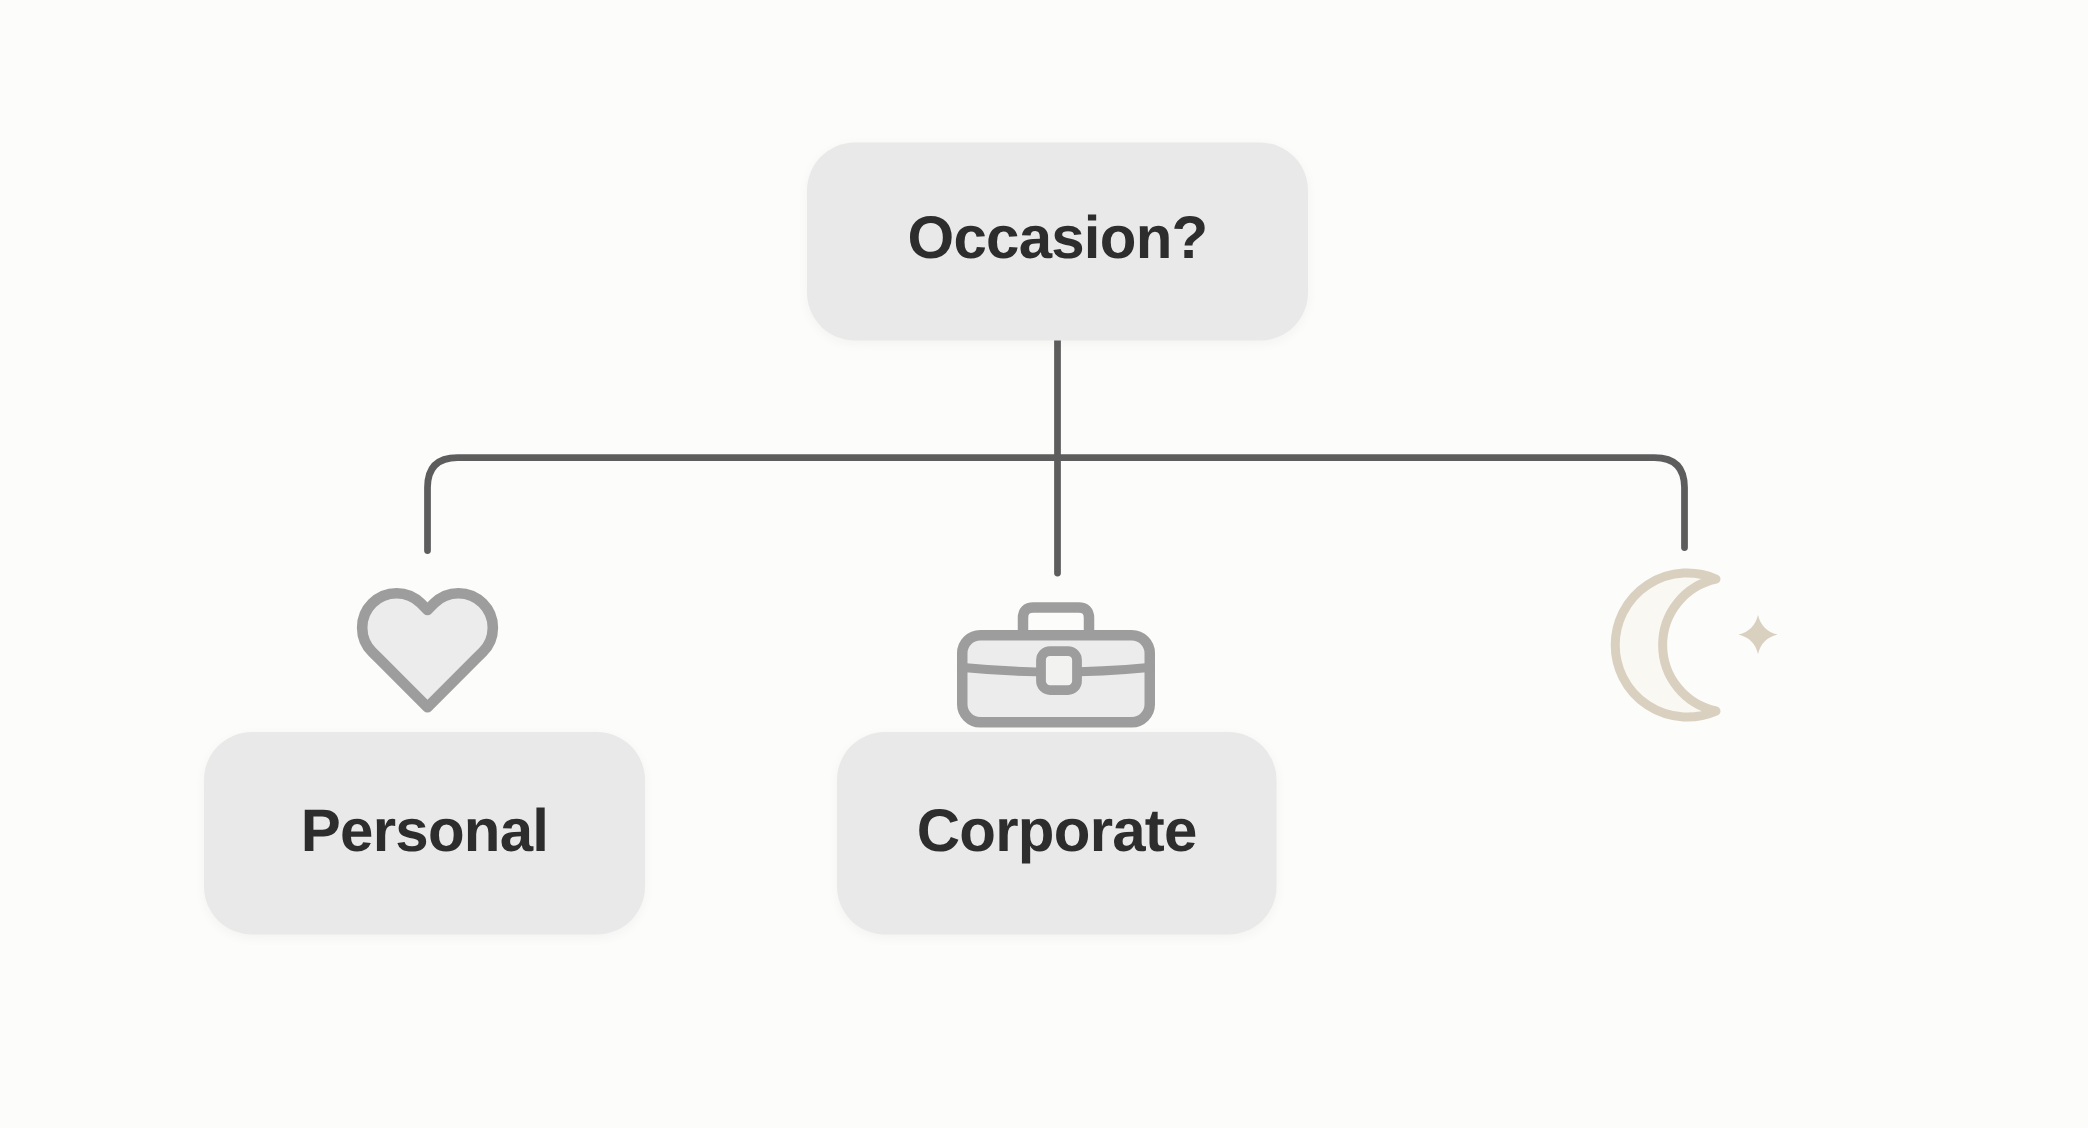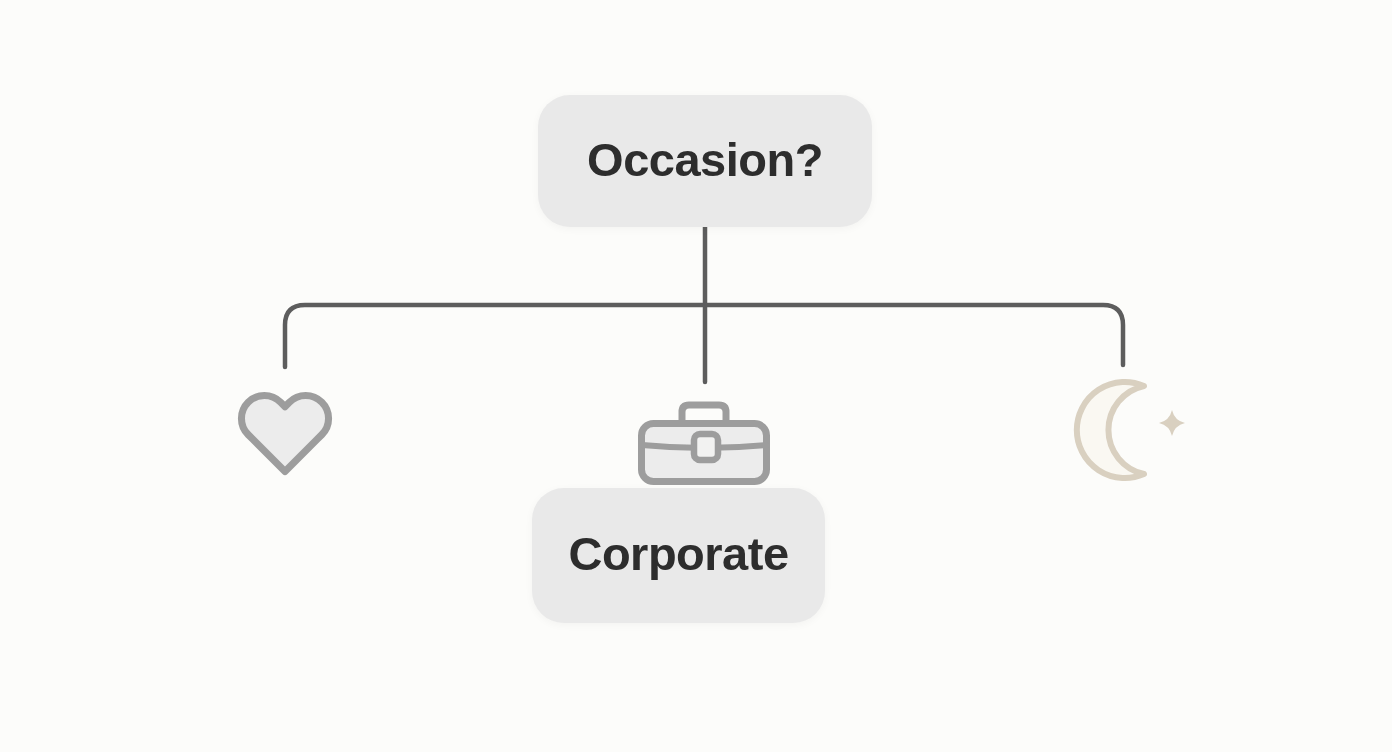"Occasion?" .node-label { font-size: 47px -> 40px }
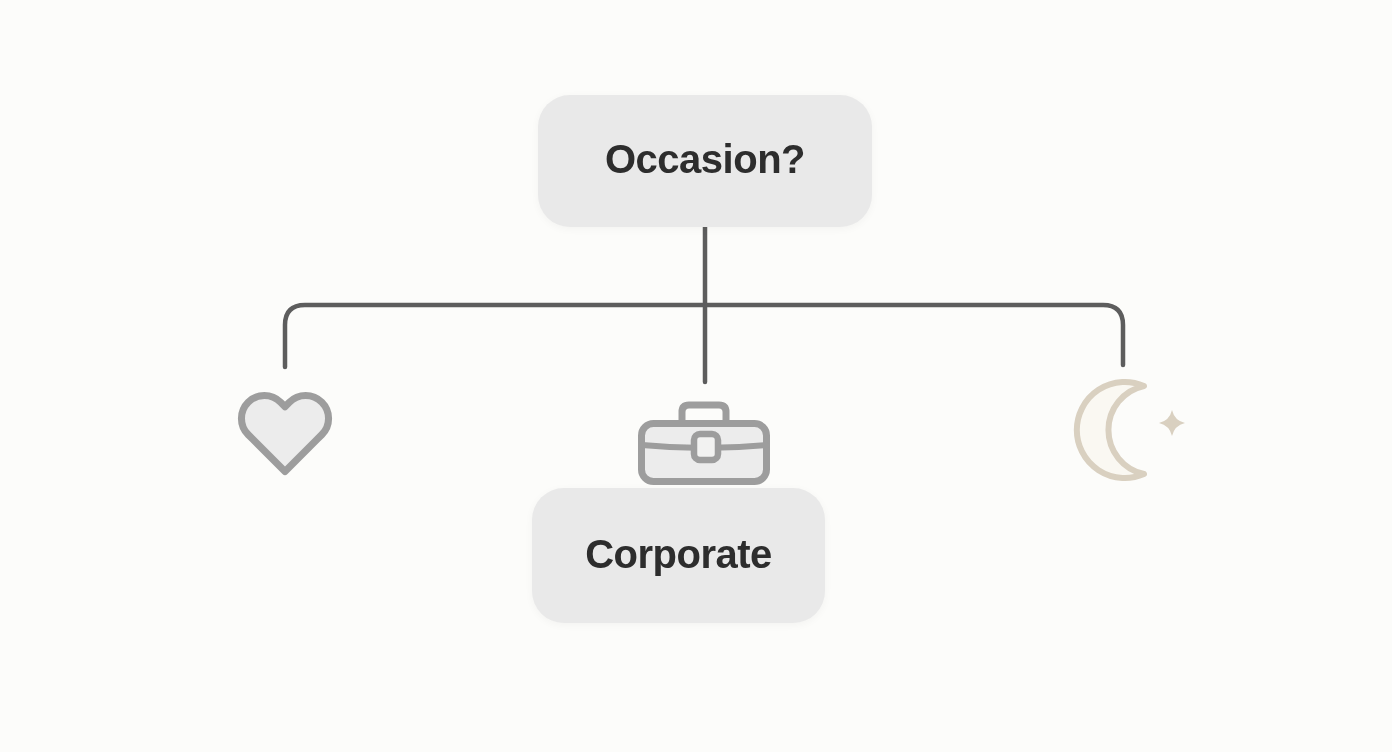"Personal" div.node { html: none -> <div> <span>Personal</span> </div> }
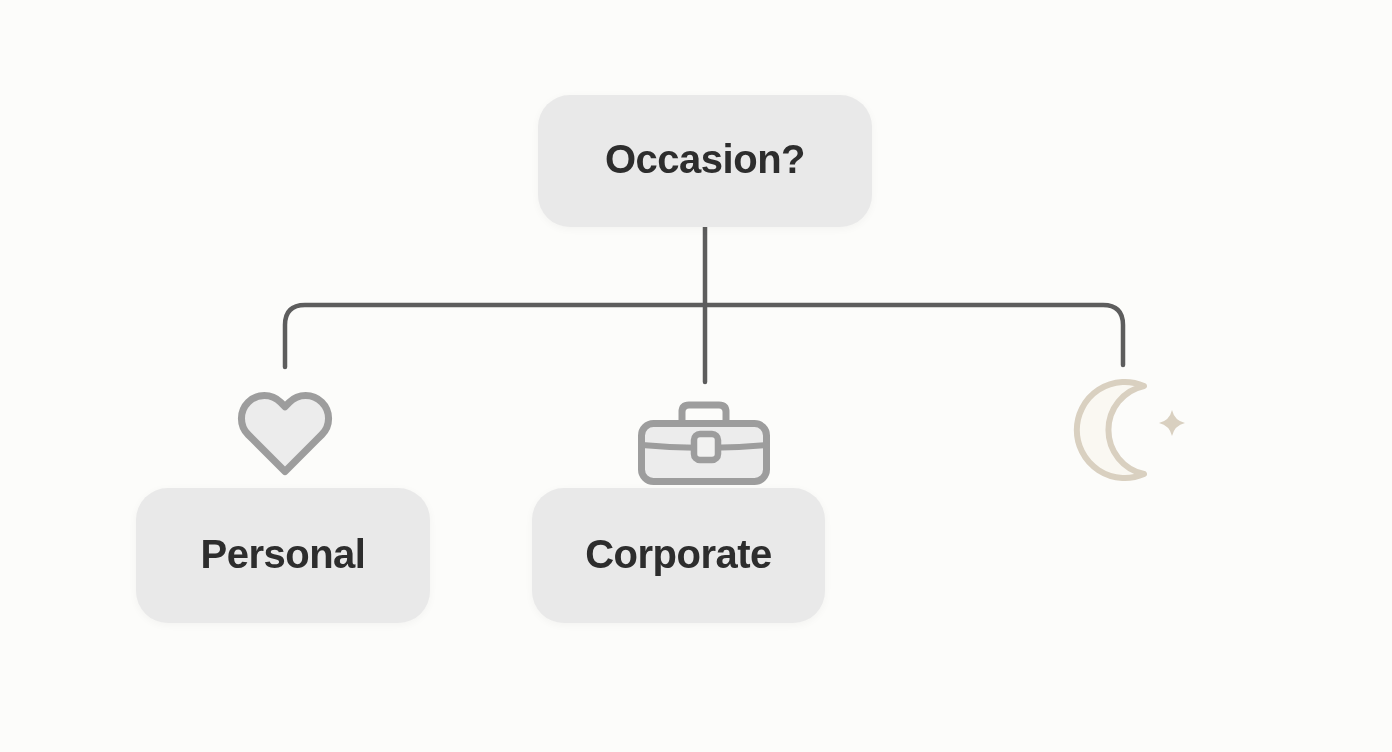"Corporate" .node-corporate { left: 532px -> 558px }
